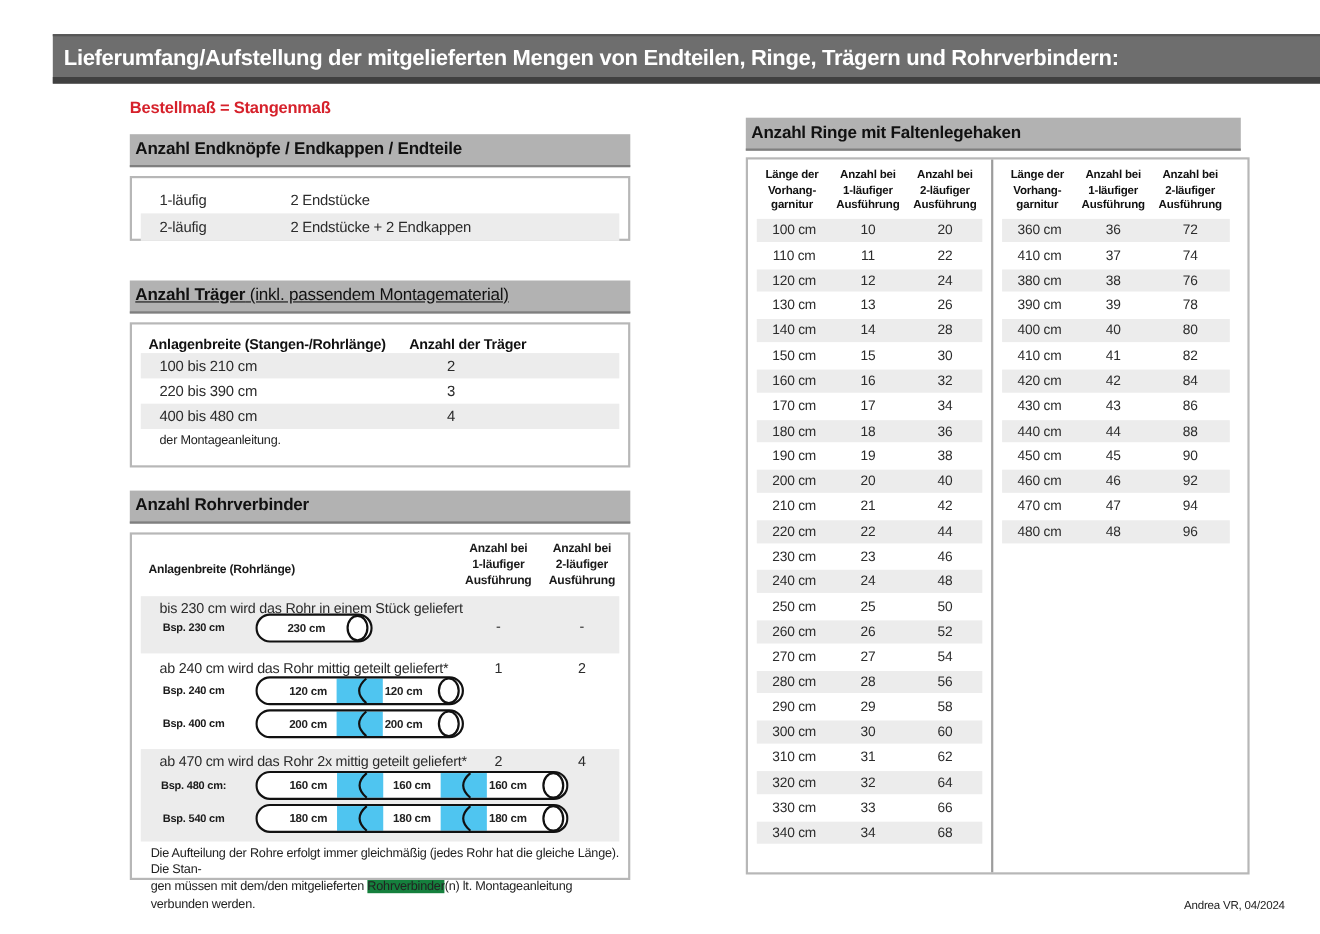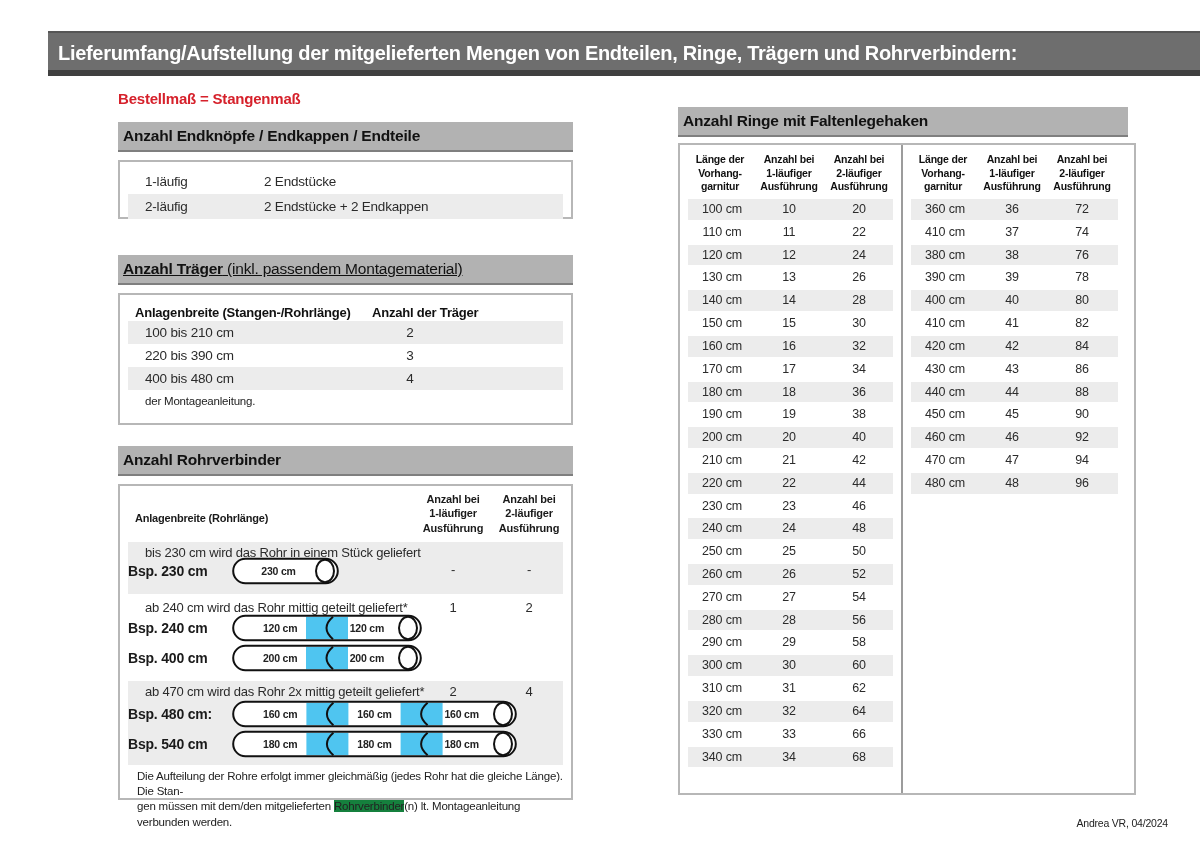"Bsp. 230 cm" .bsp { font-size: 14px -> 10px; text-align: left -> center }
